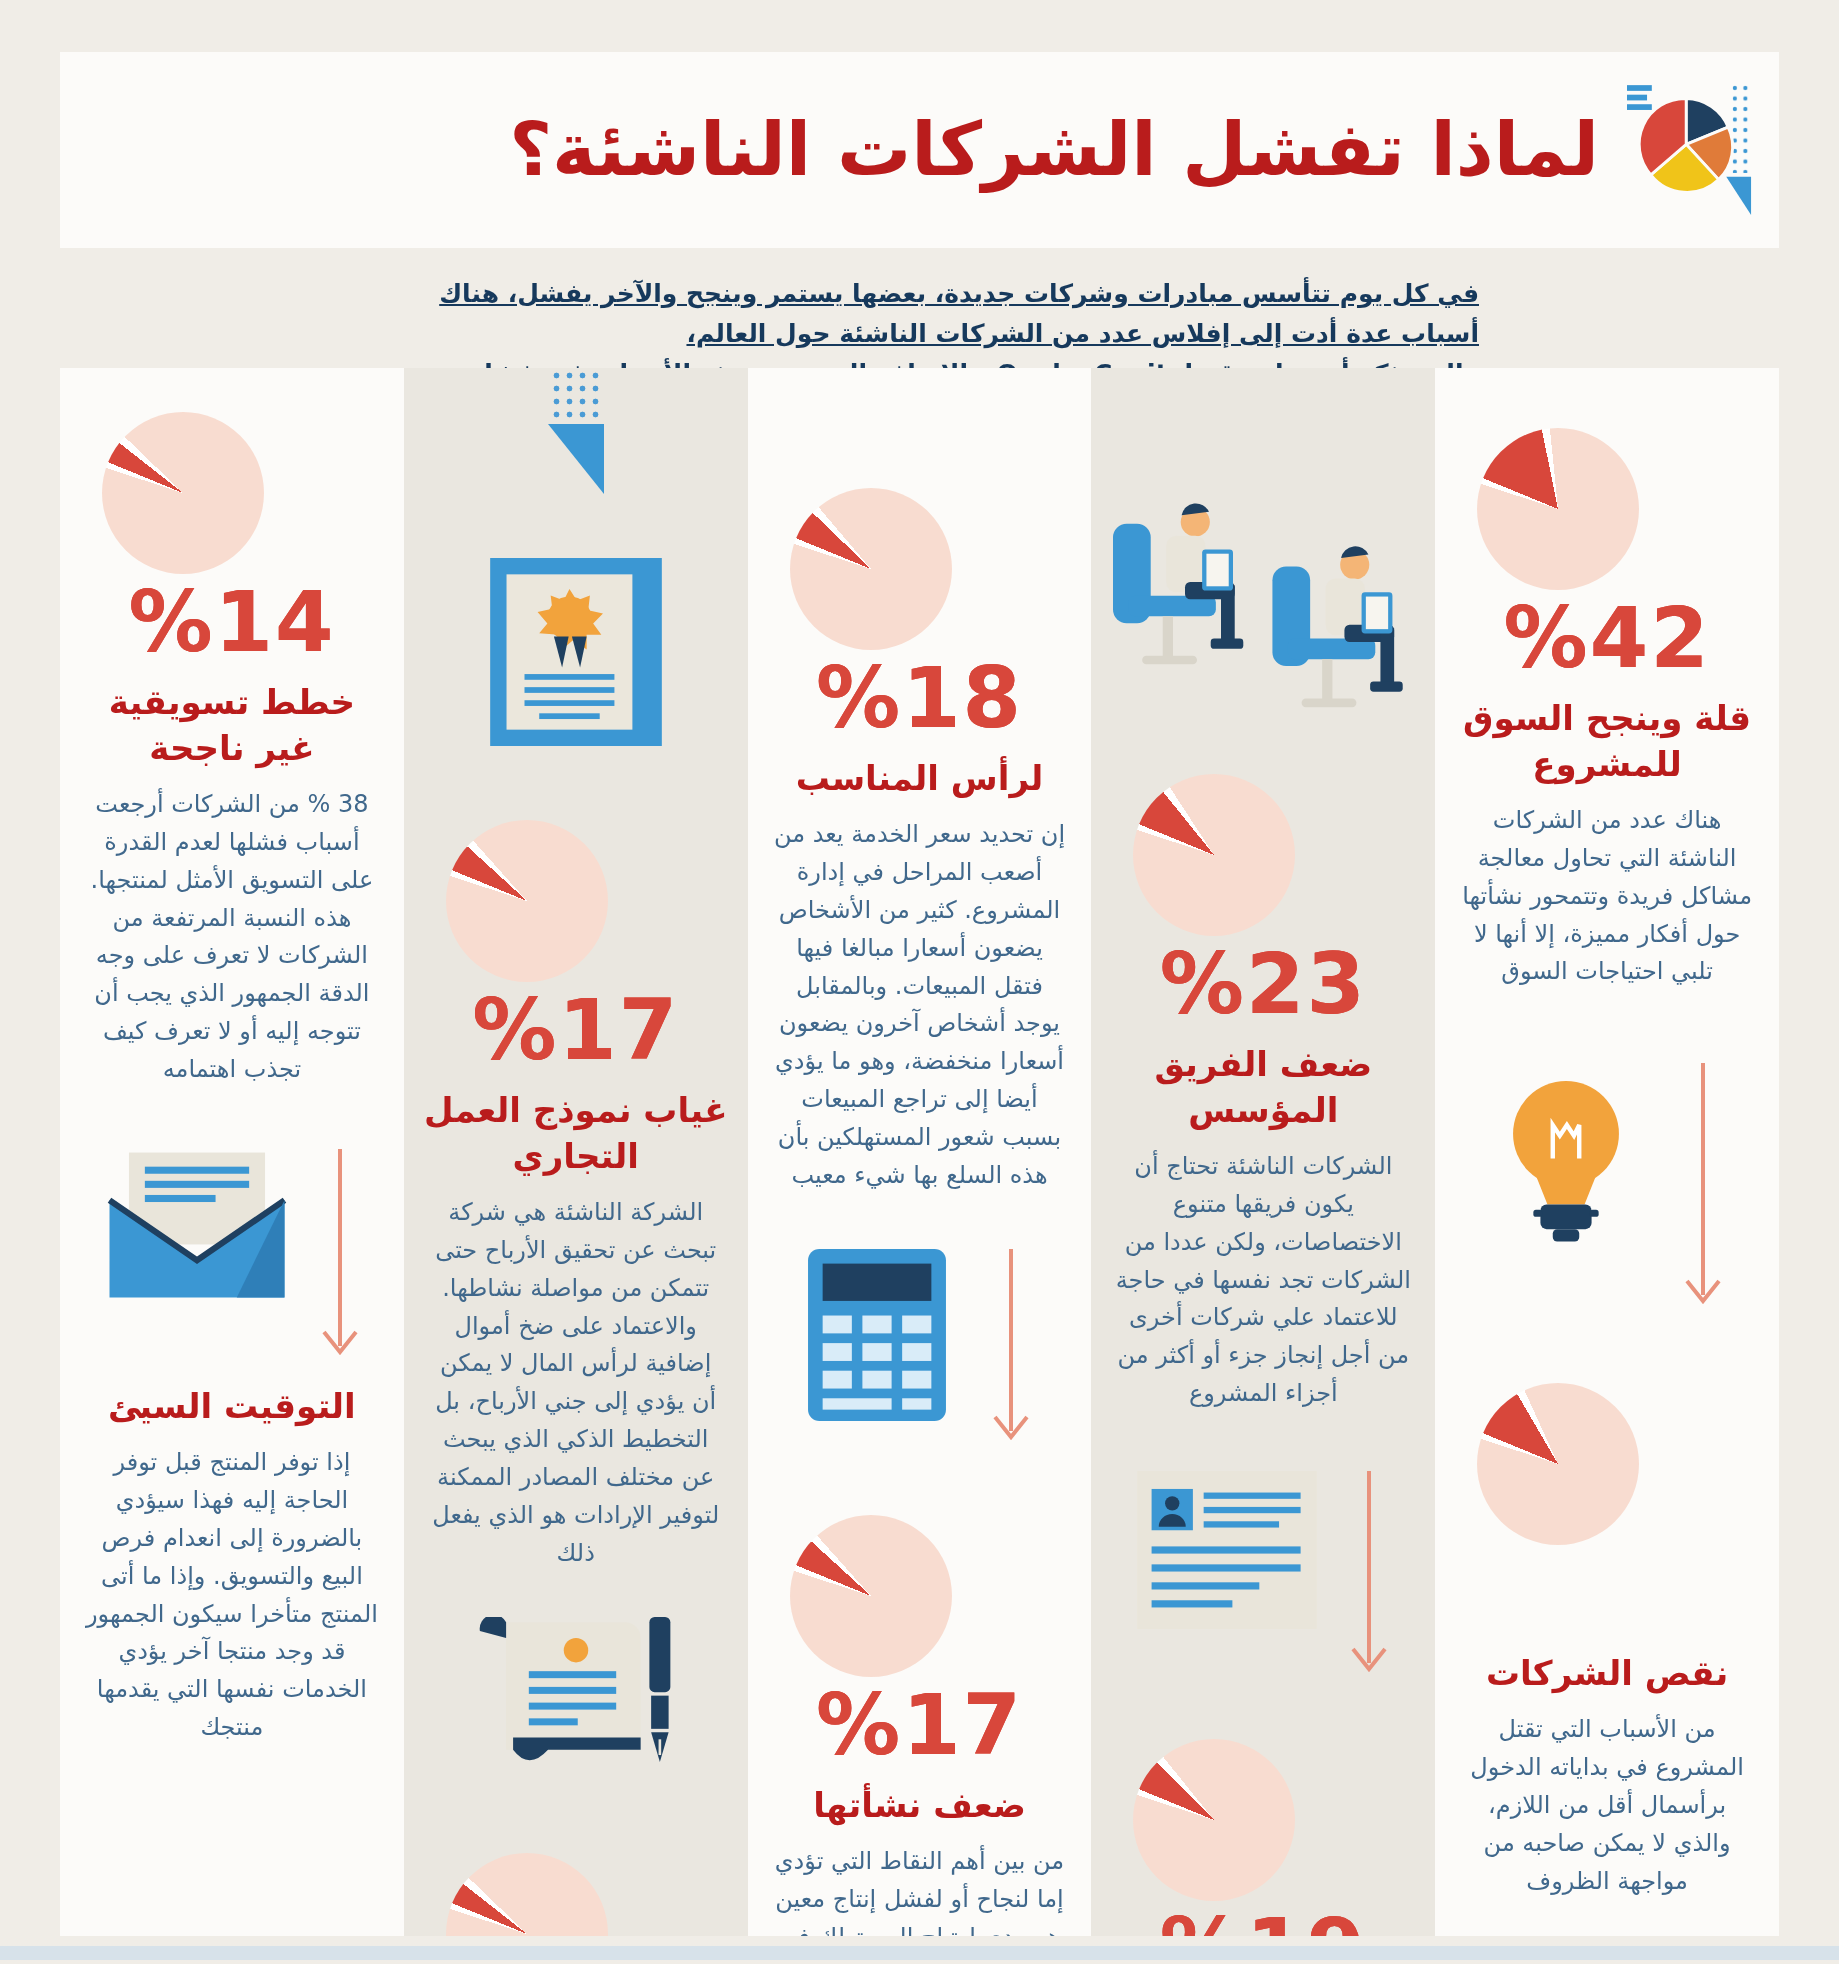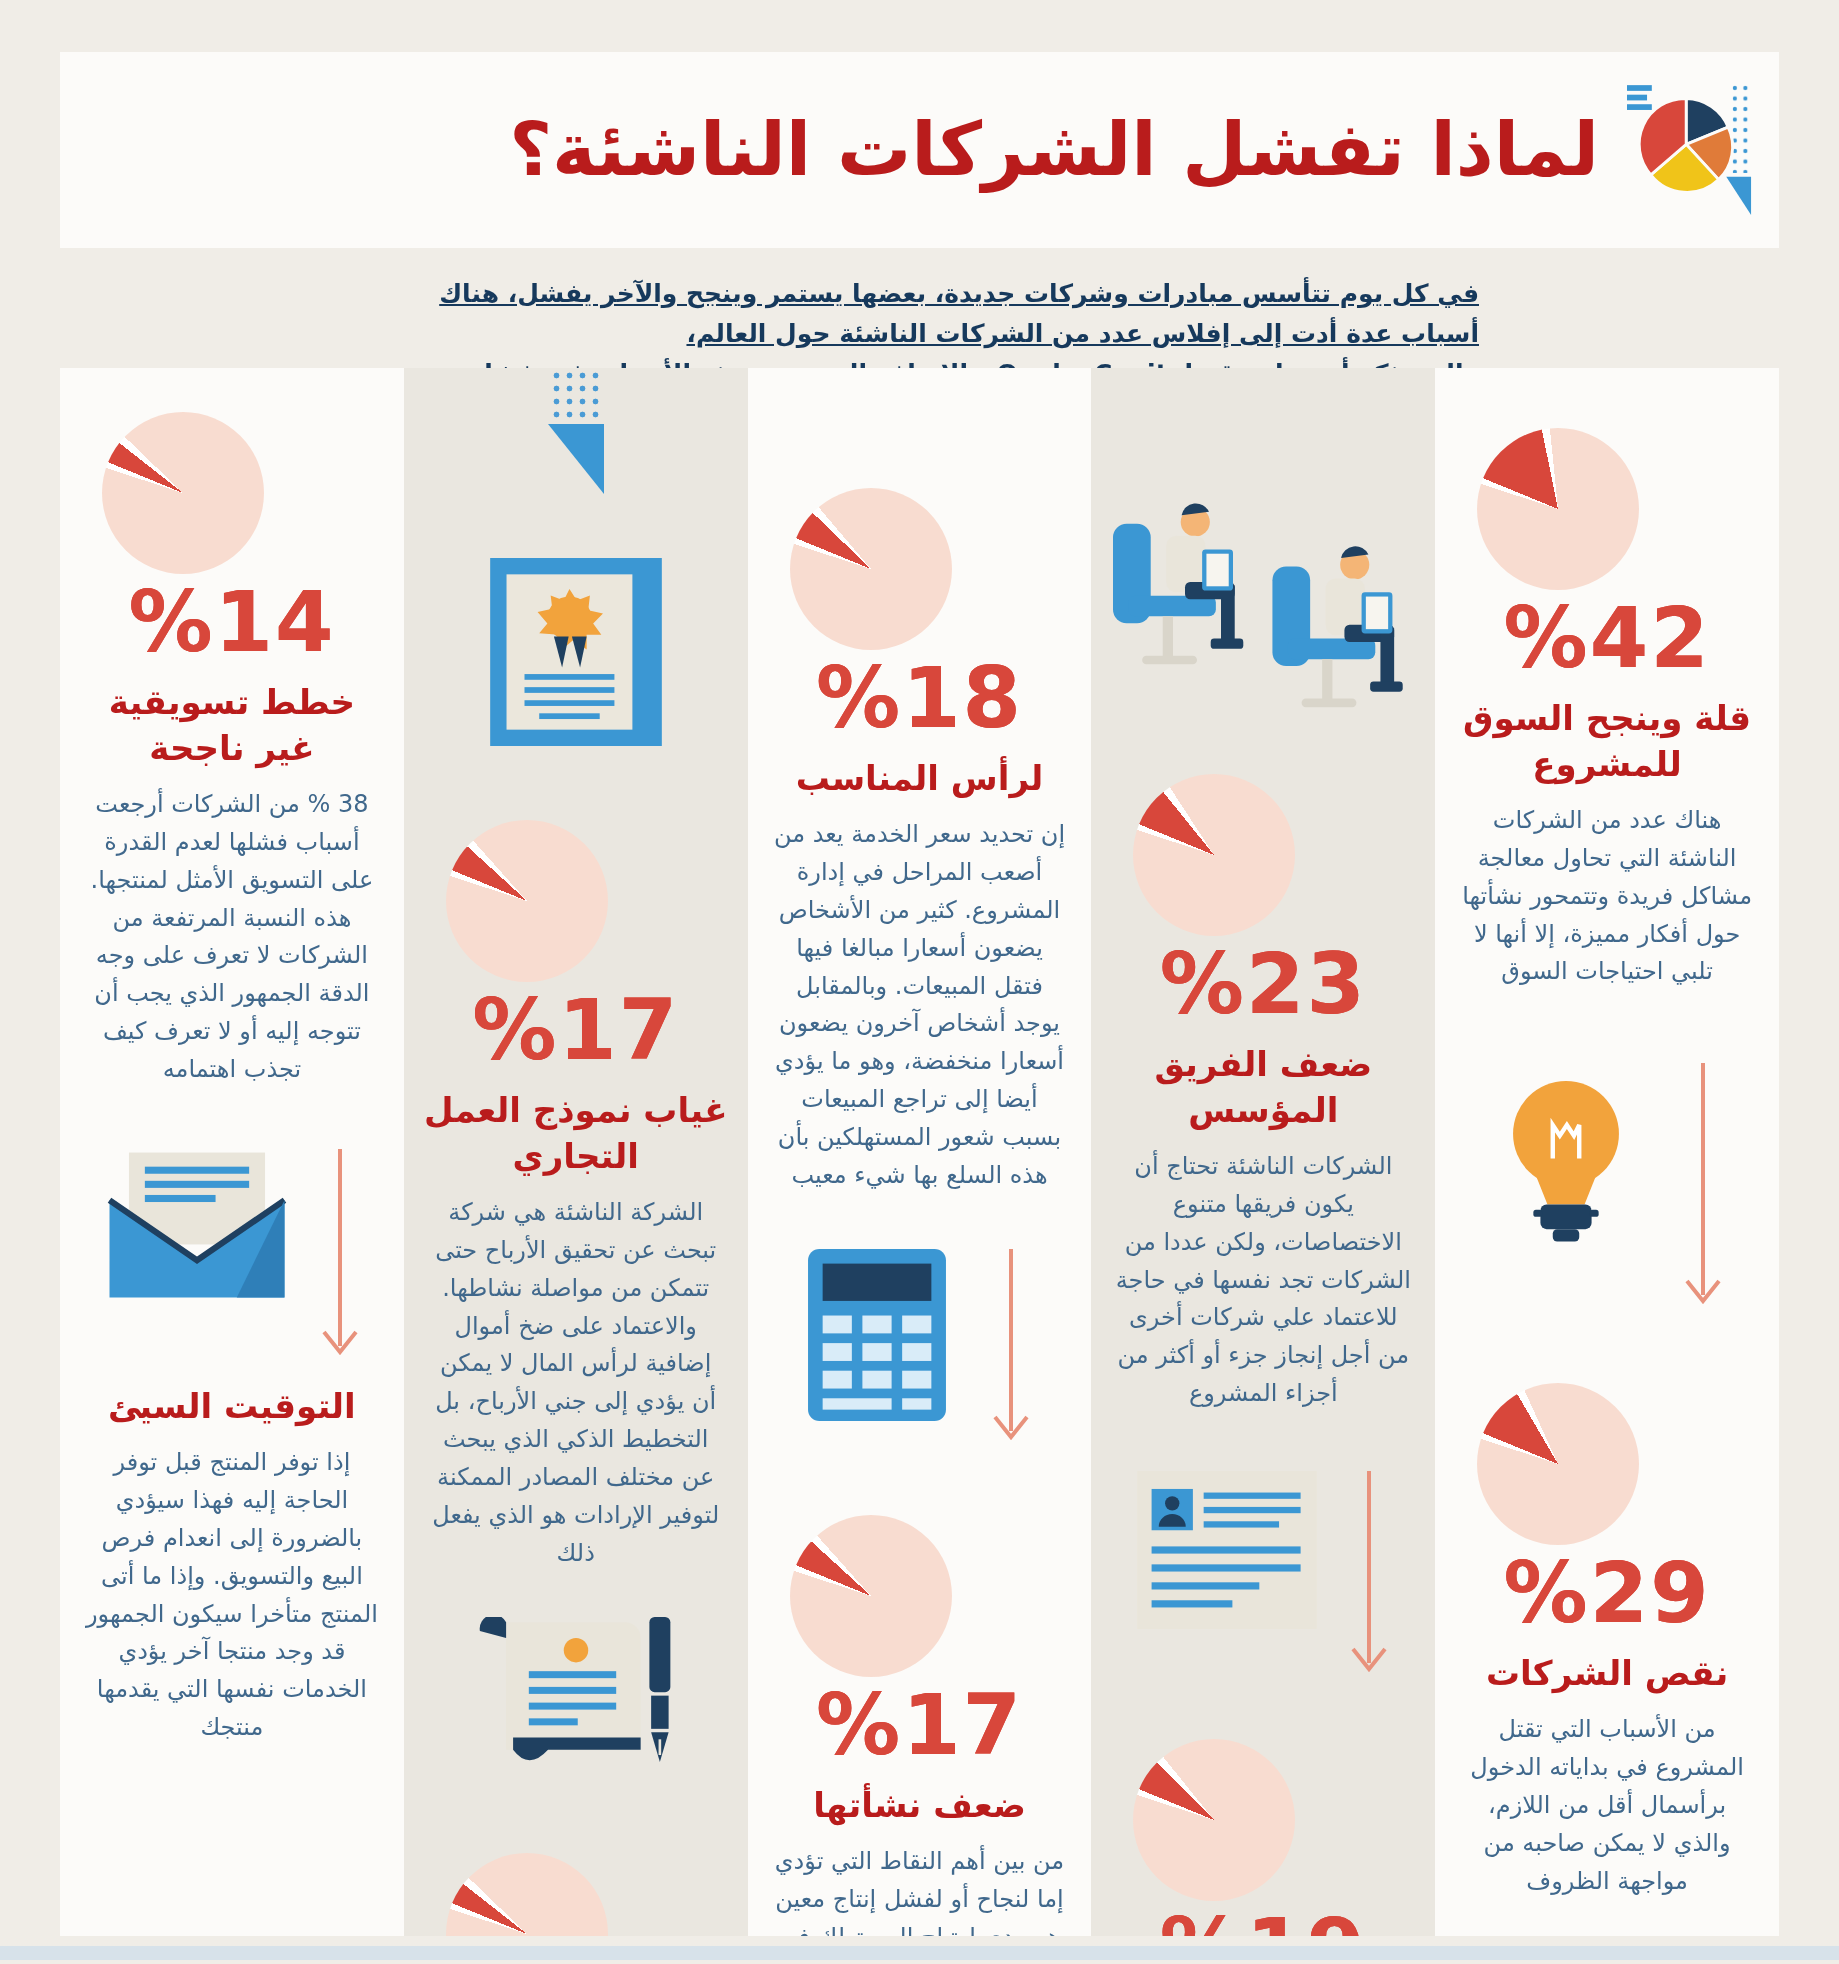"%29" div.pct { html: <div>%29</div> -> none }
